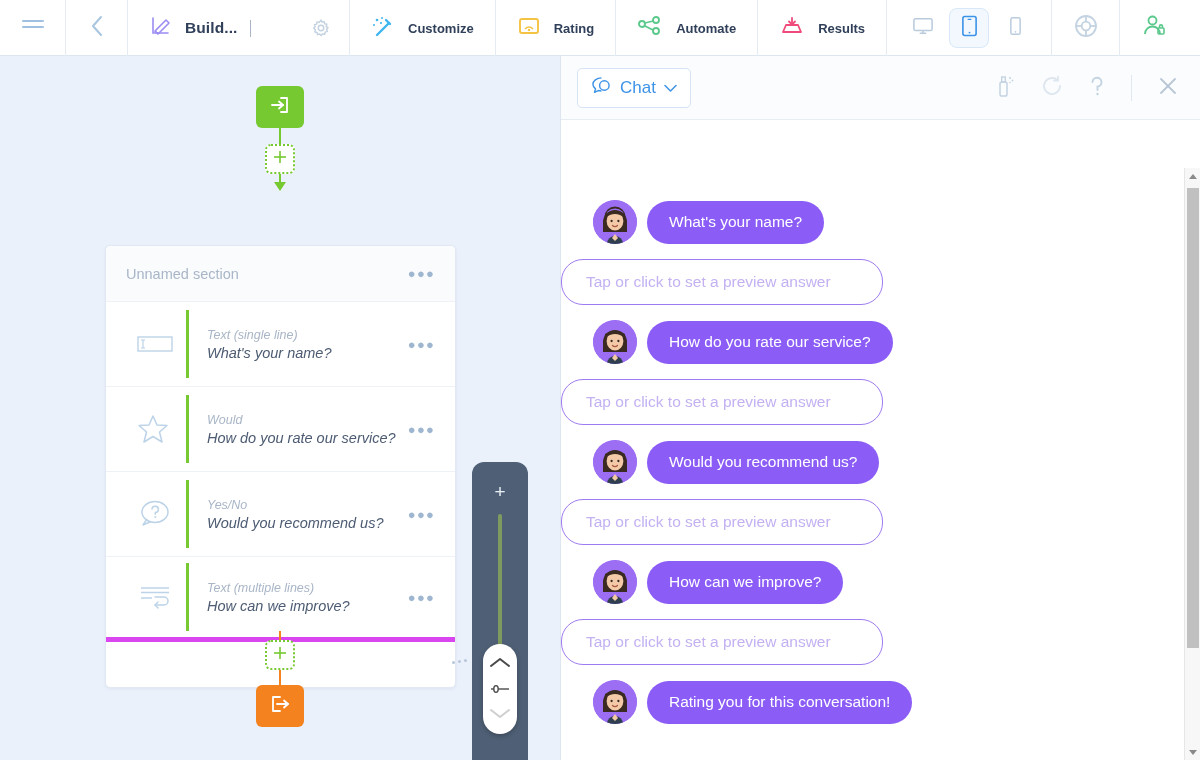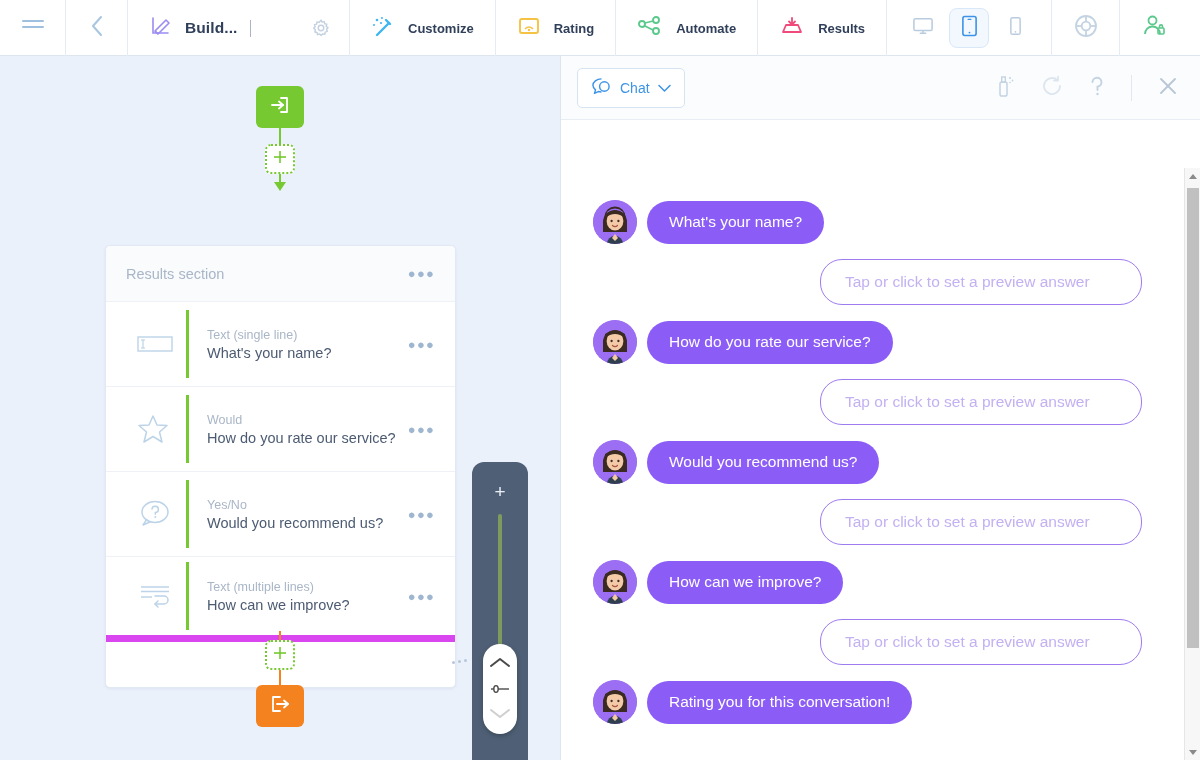"Chat" .chat-select { font-size: 14px -> 17px }
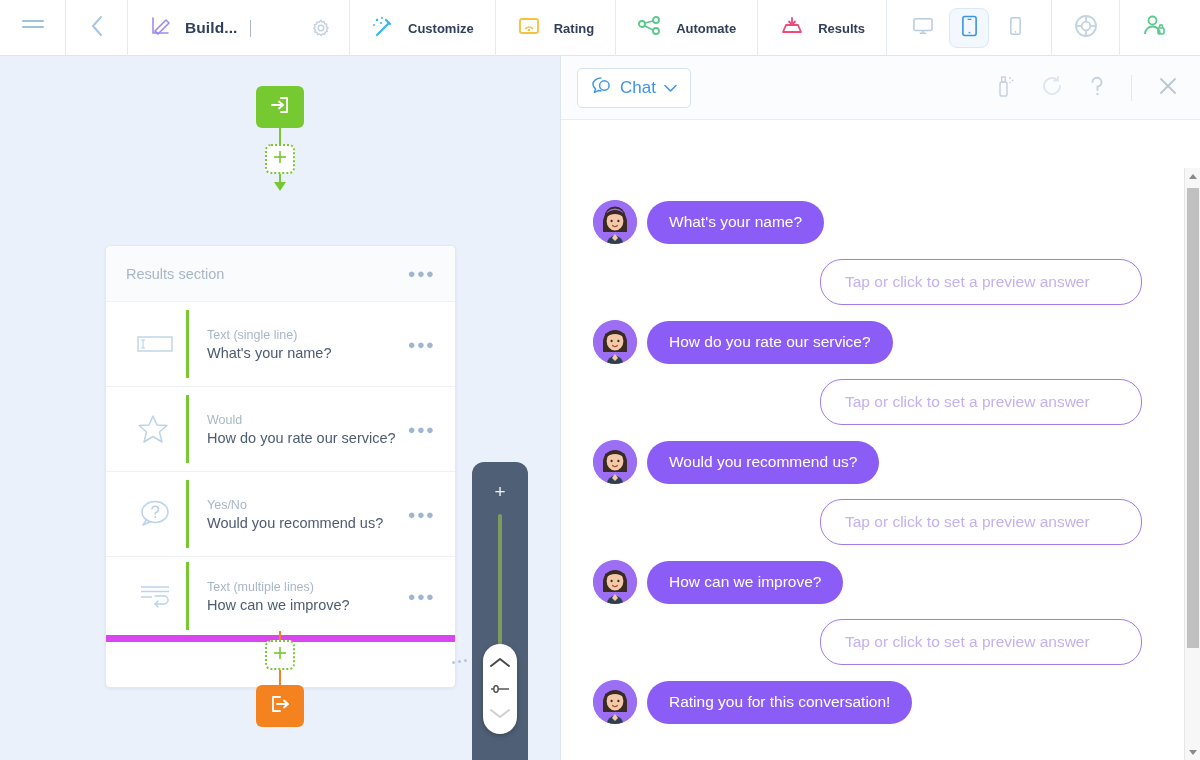"Results section" span.section-title { text: Results -> Unnamed }
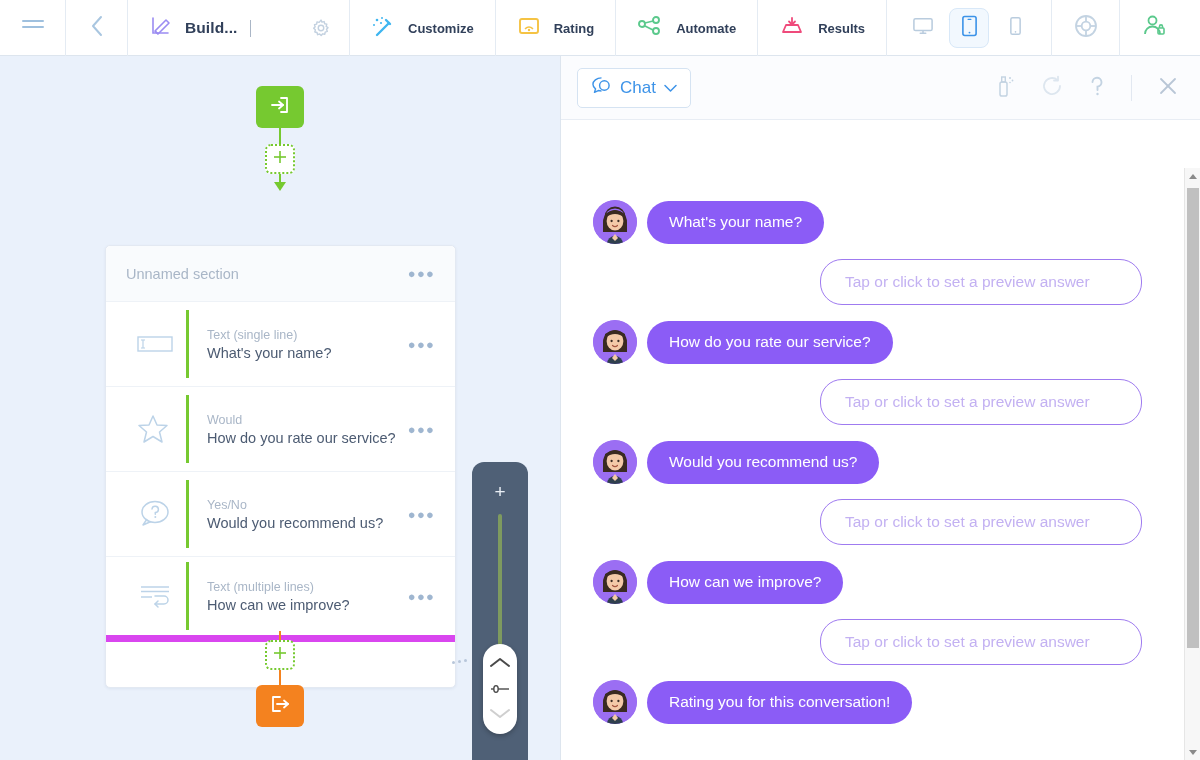"Tap or click to set" .answer-row { justify-content: flex-end -> flex-start }
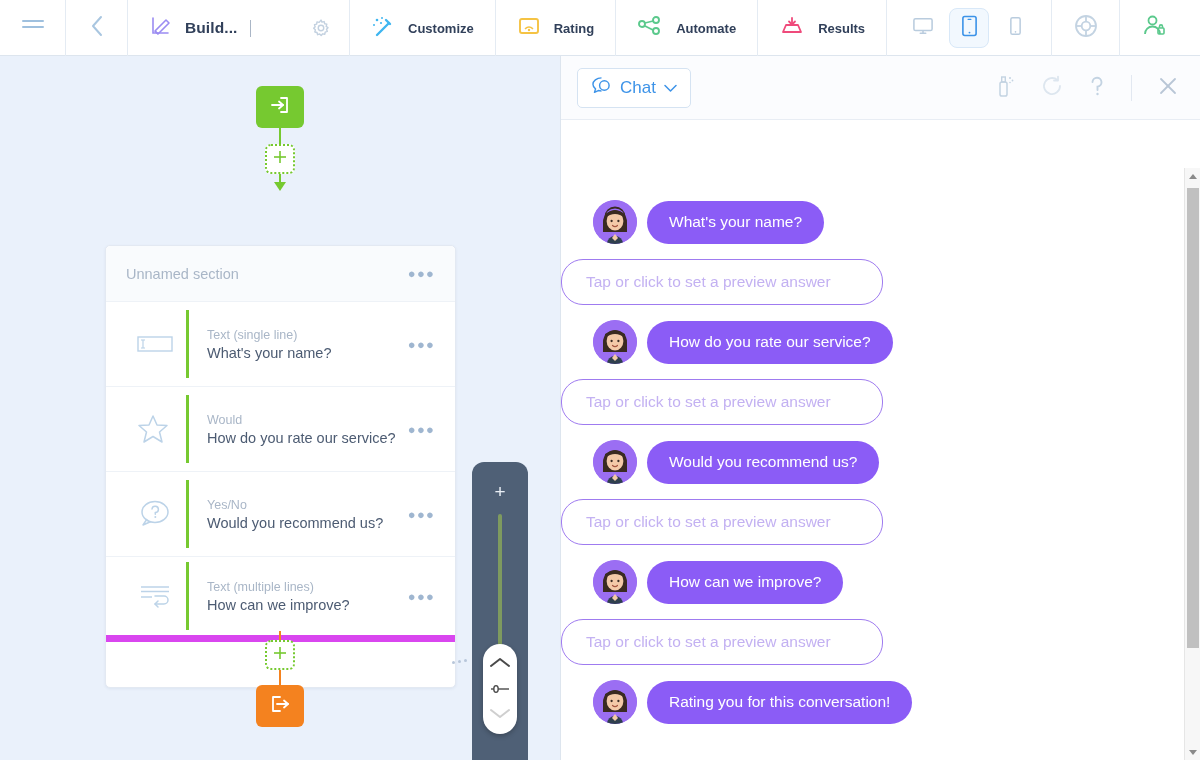"Text (single line)" .q-text { font-style: none -> italic }
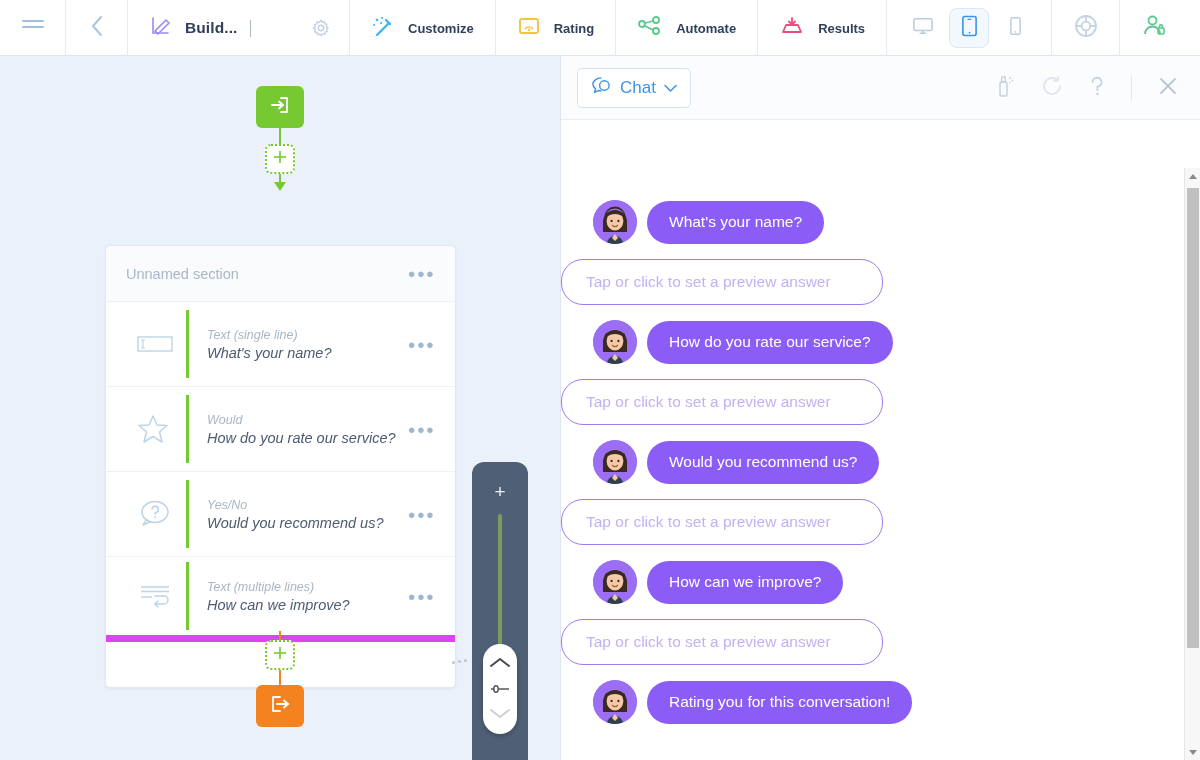"Text (multiple lines)" div.q-row { border-bottom: 7px solid #d946ef -> 5px solid #d946ef }
